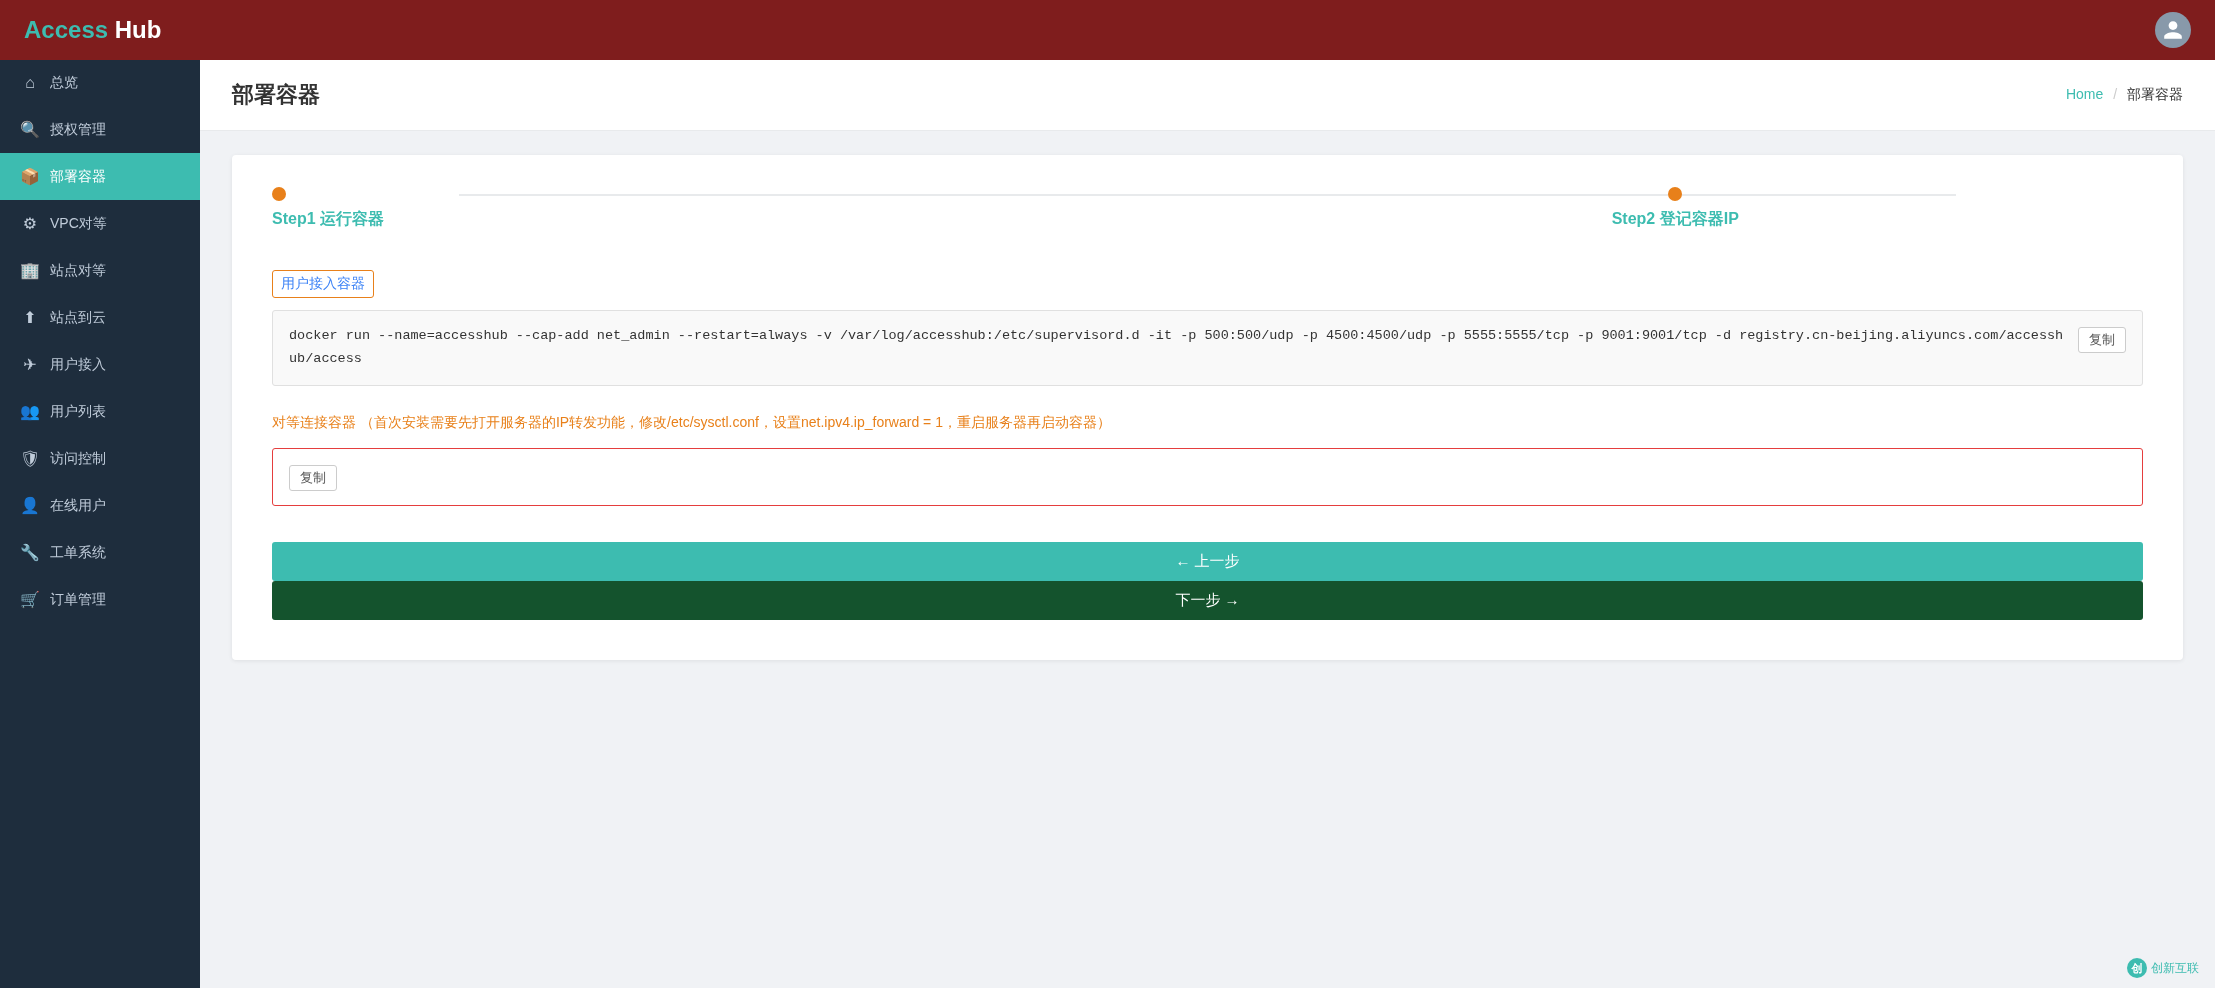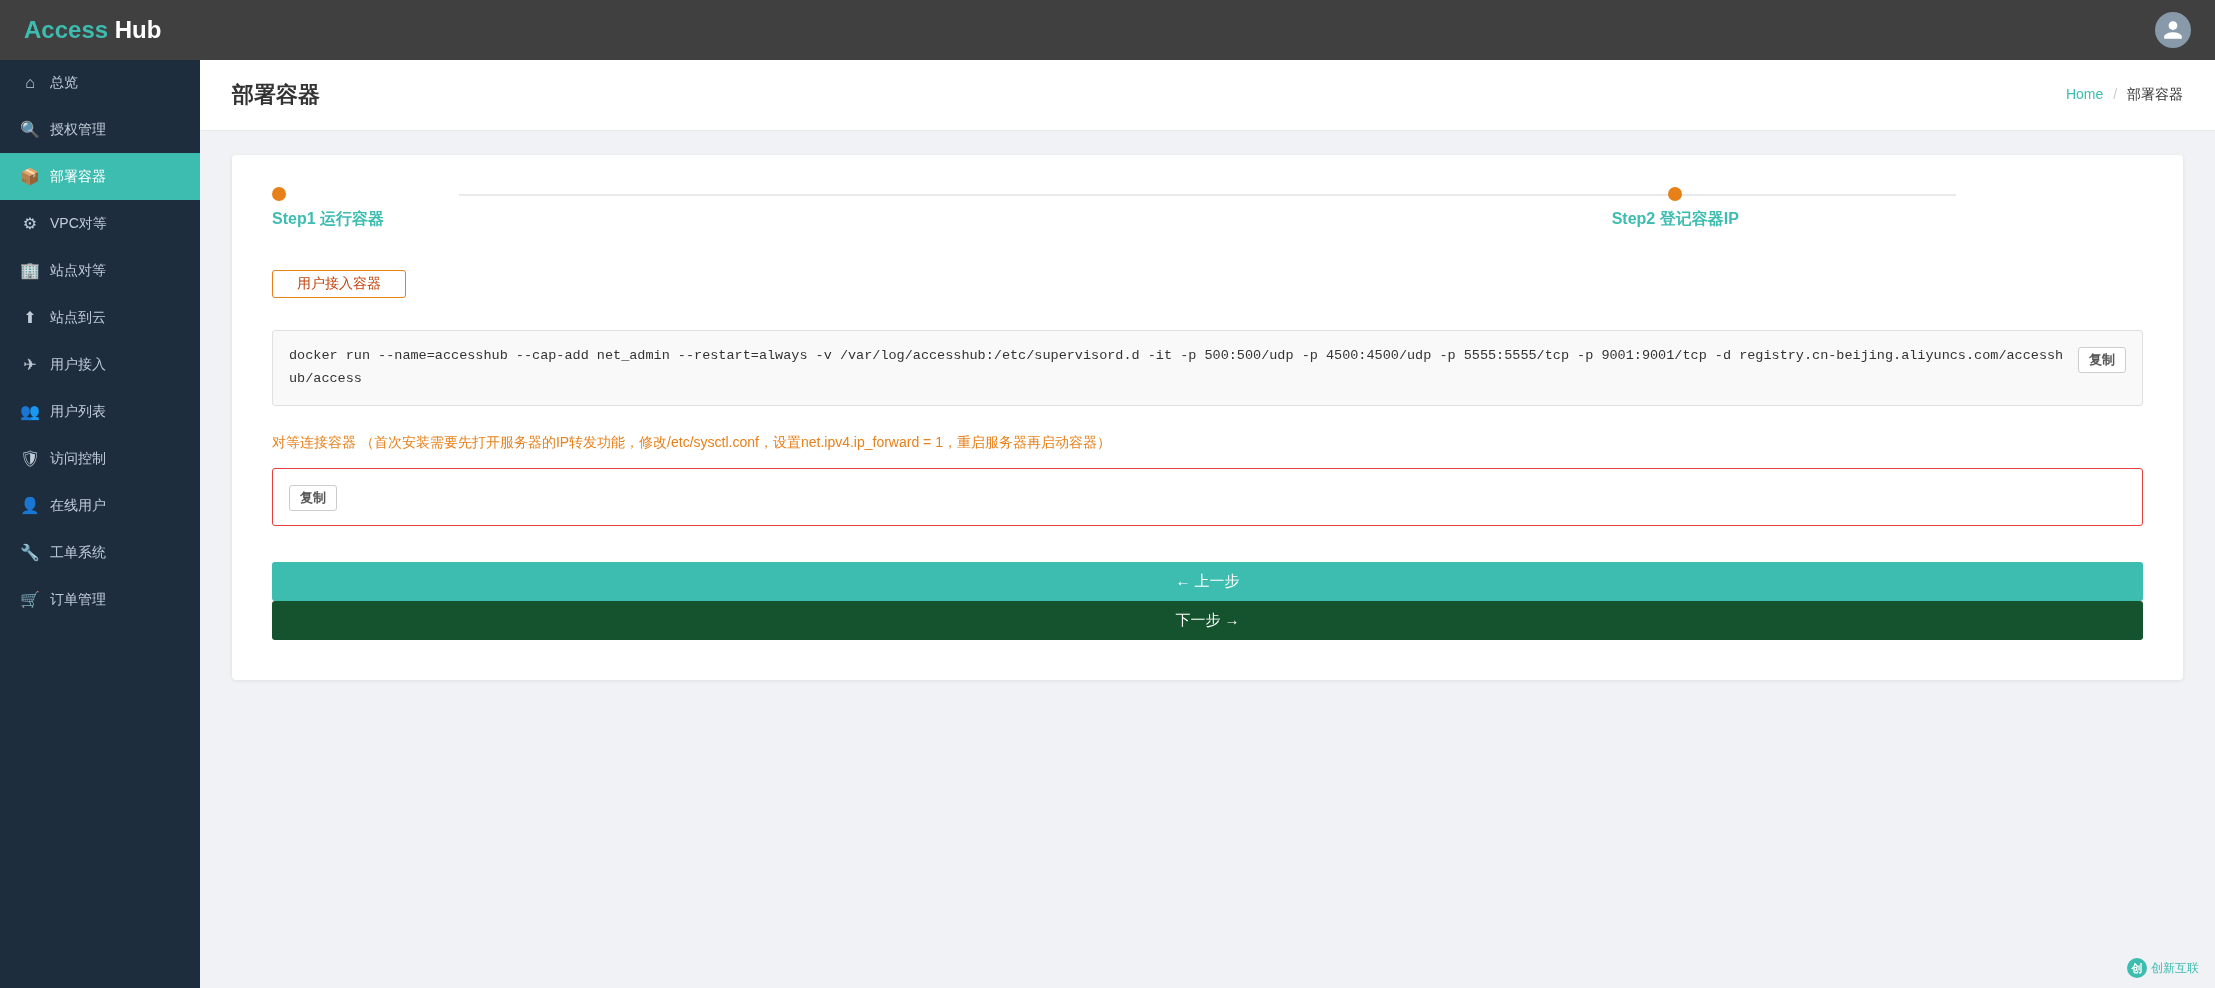"Access Hub" .header { background: #404040 -> #7f1d1d }
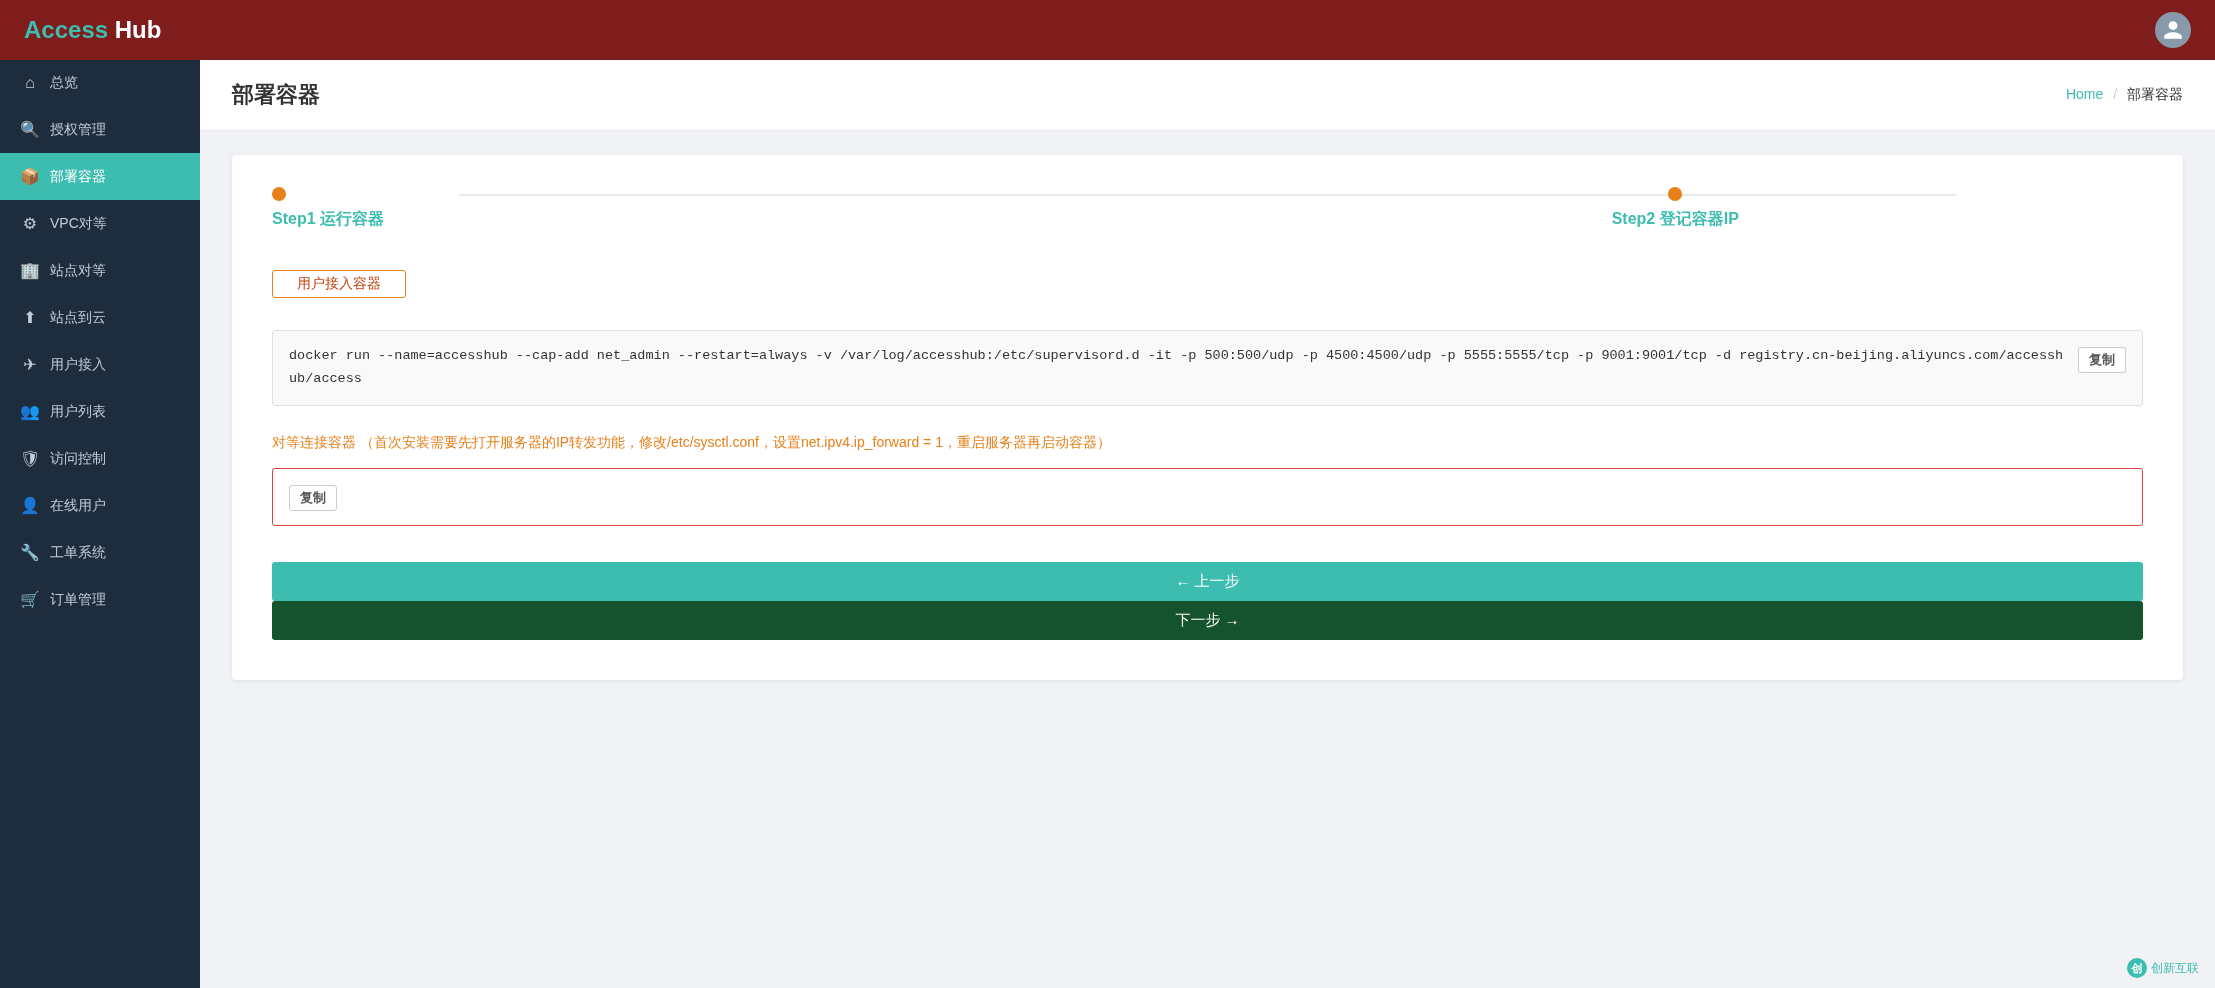"用户接入容器" .section-label { color: #c2410c -> #3b82f6; margin-bottom: 32px -> 12px; padding: 4px 24px -> 4px 8px }
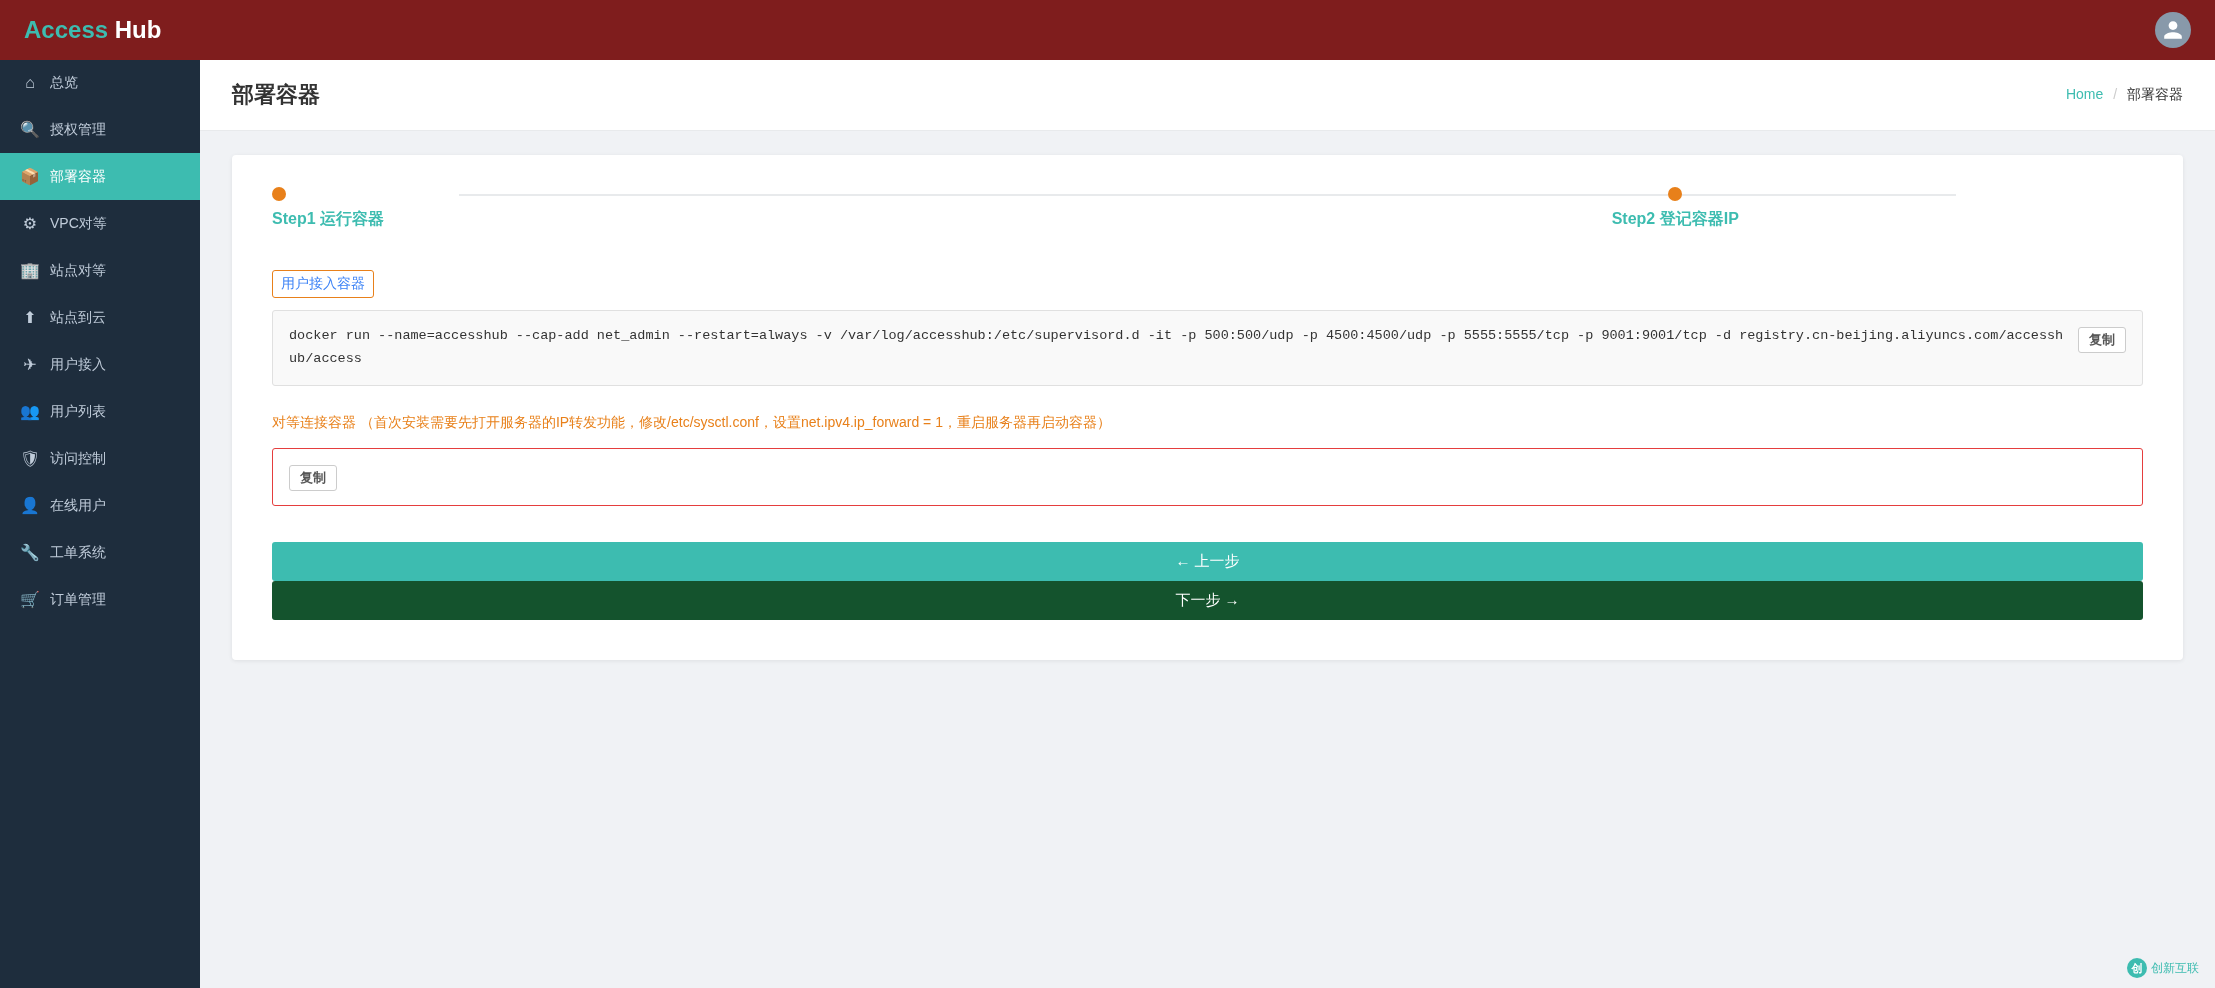"复制" .copy-btn { font-weight: bold -> none }
